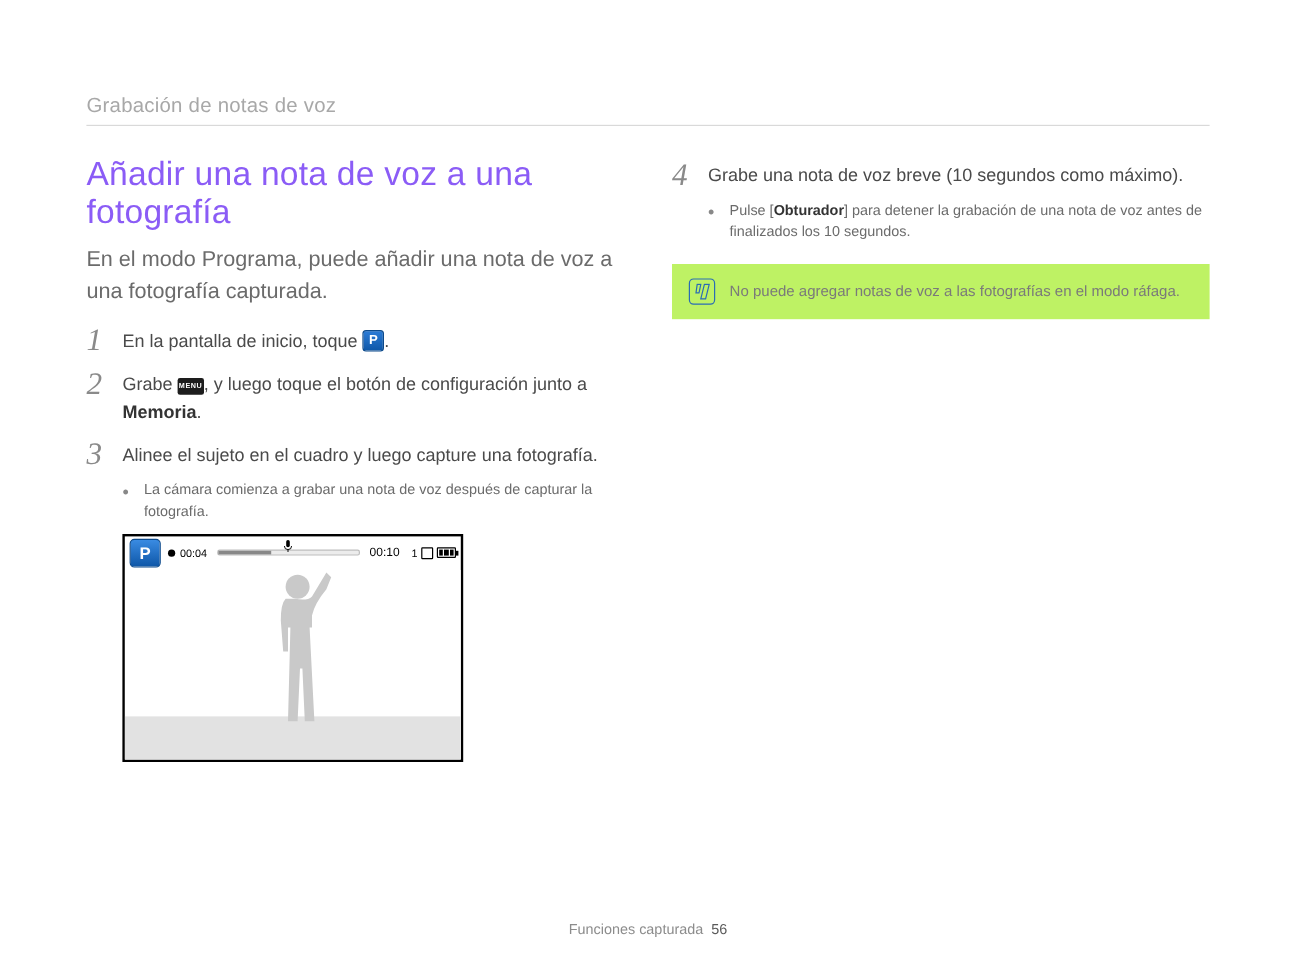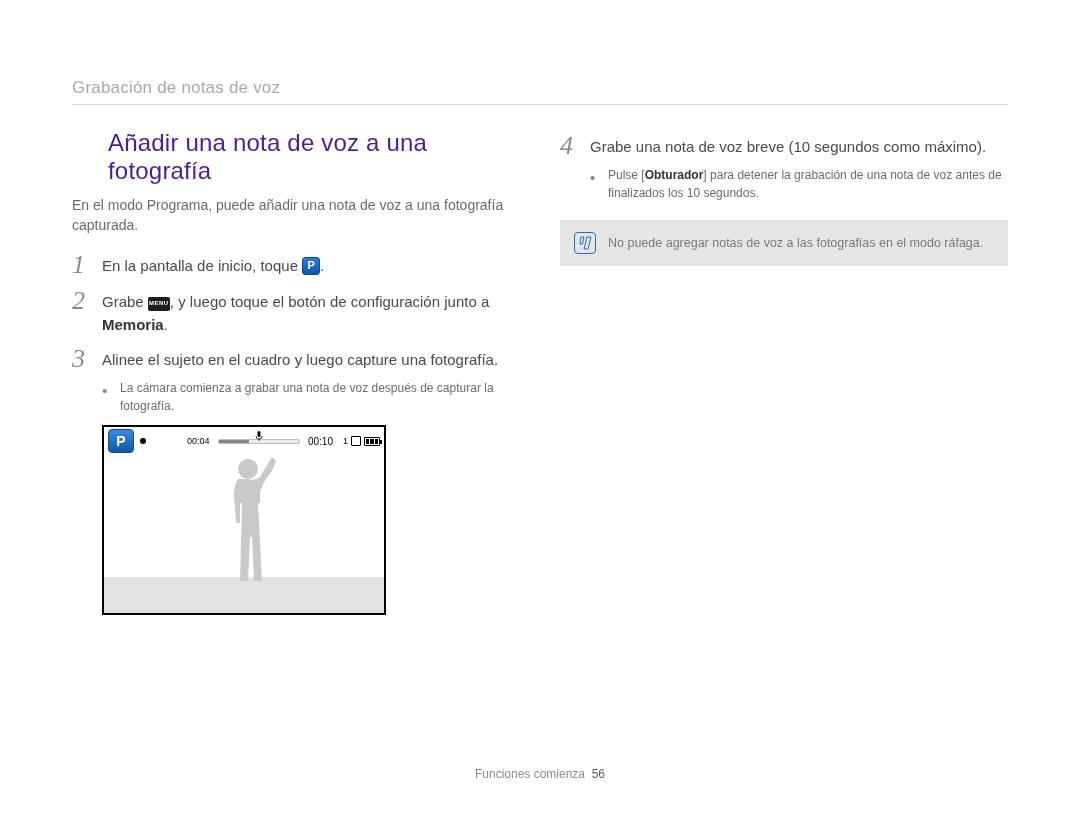"Añadir una nota de voz" .title { color: #4c1d95 -> #8b5cf6; font-size: 24px -> 28px; margin-left: 36px -> none }
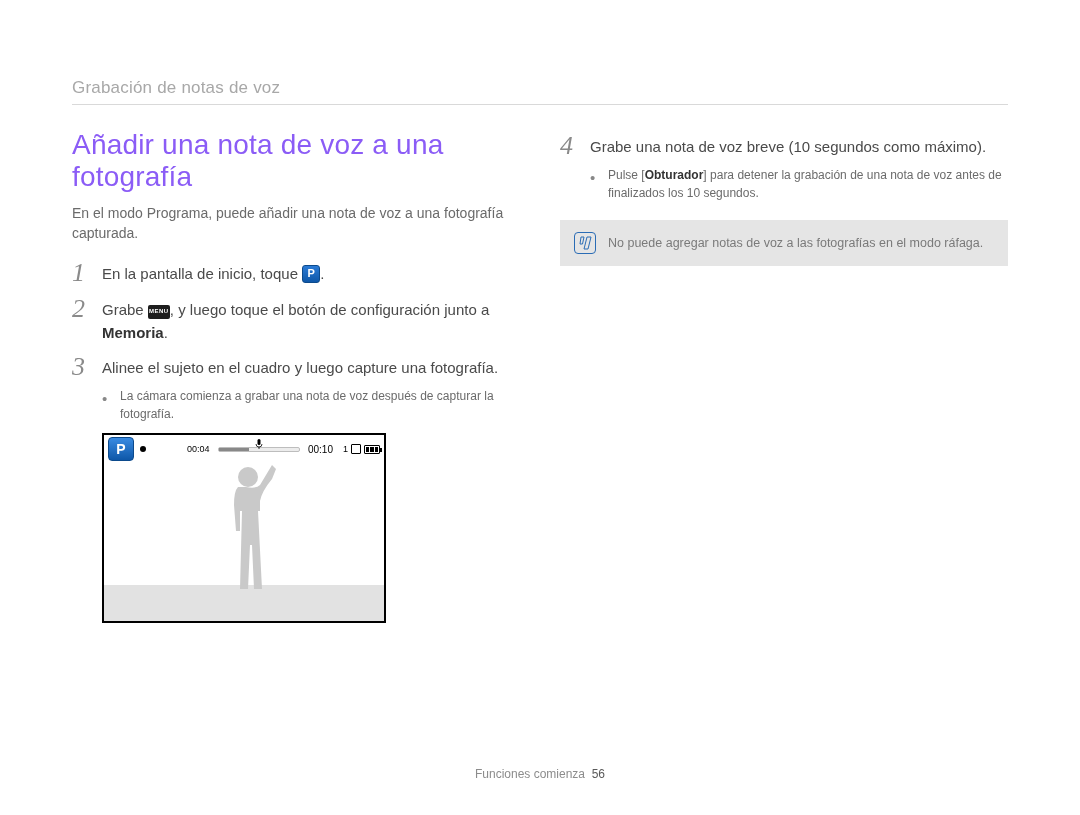"En el modo Programa, puede" .intro { font-size: 14px -> 18px }
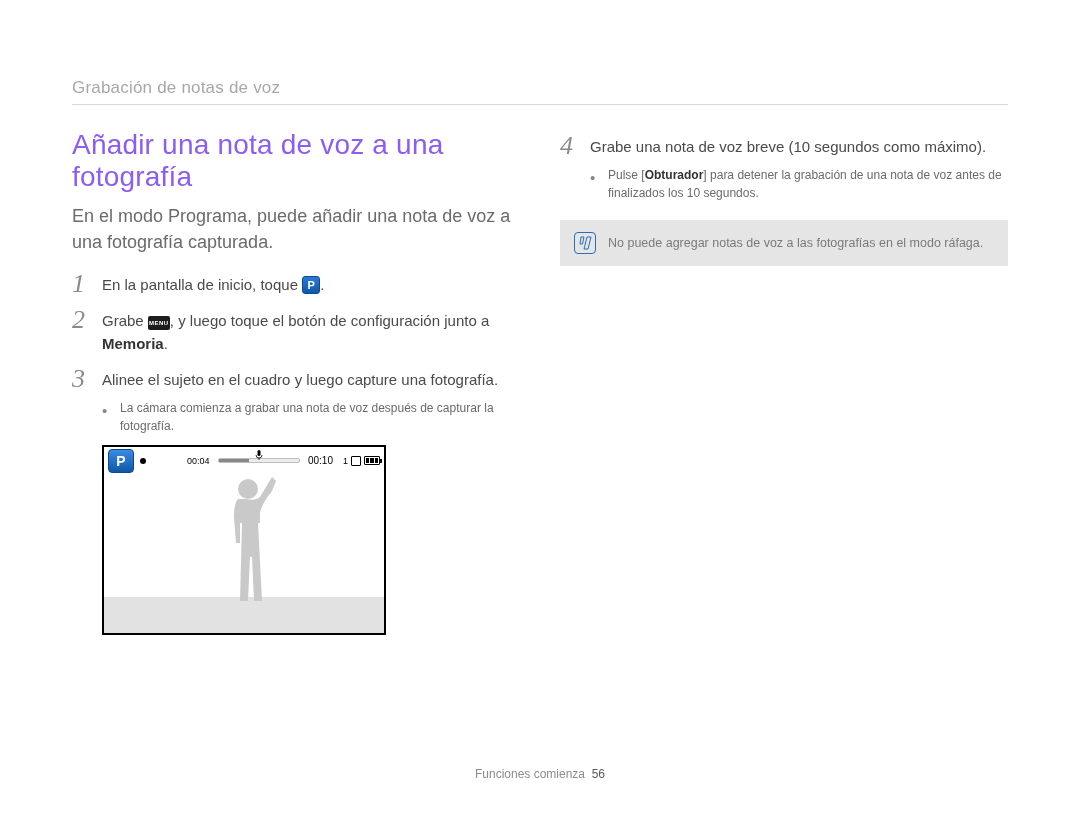"No puede agregar notas de" .note-box { background: #e5e5e5 -> #bef264 }
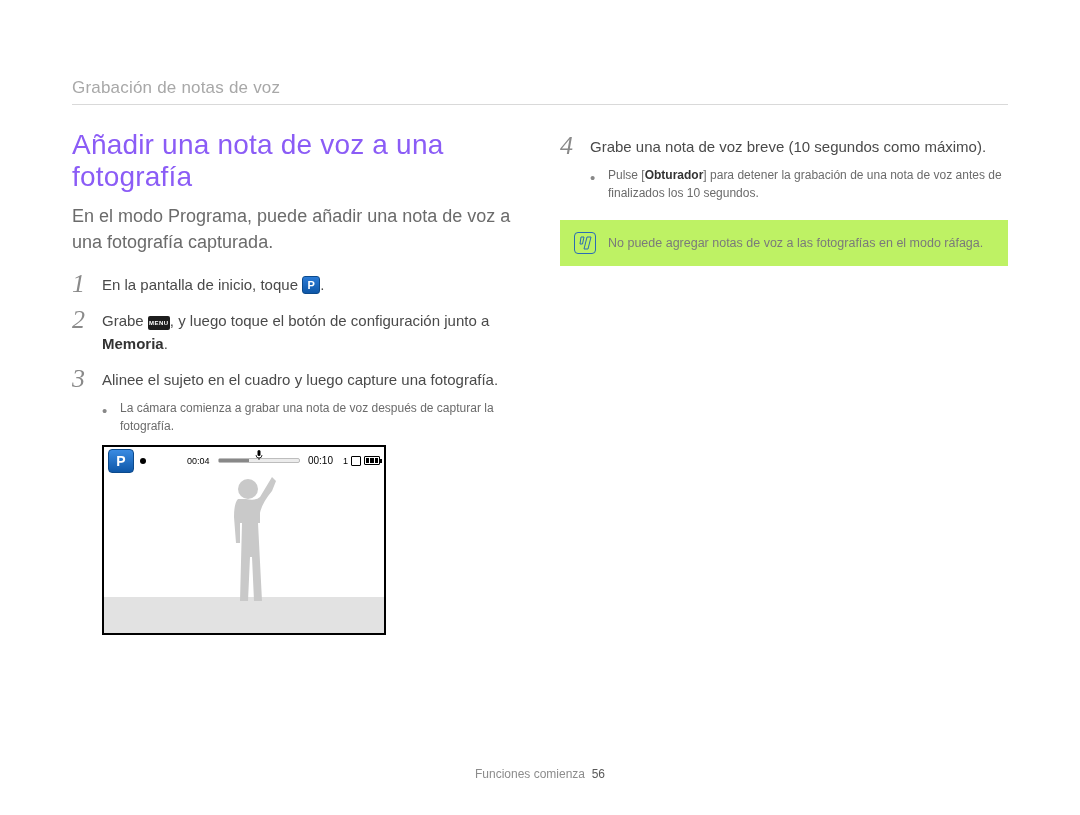"00:04" .cf-time-l { margin-left: 37px -> none }
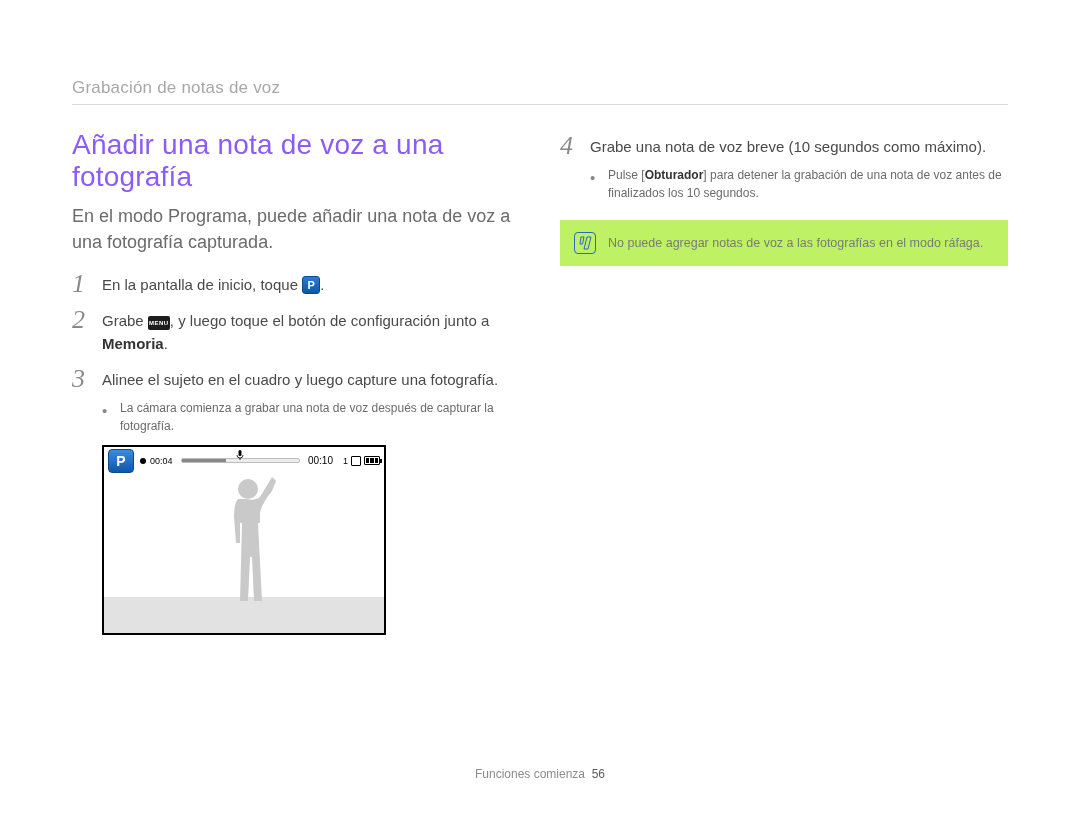"Funciones comienza" span { text: comienza -> capturada }
